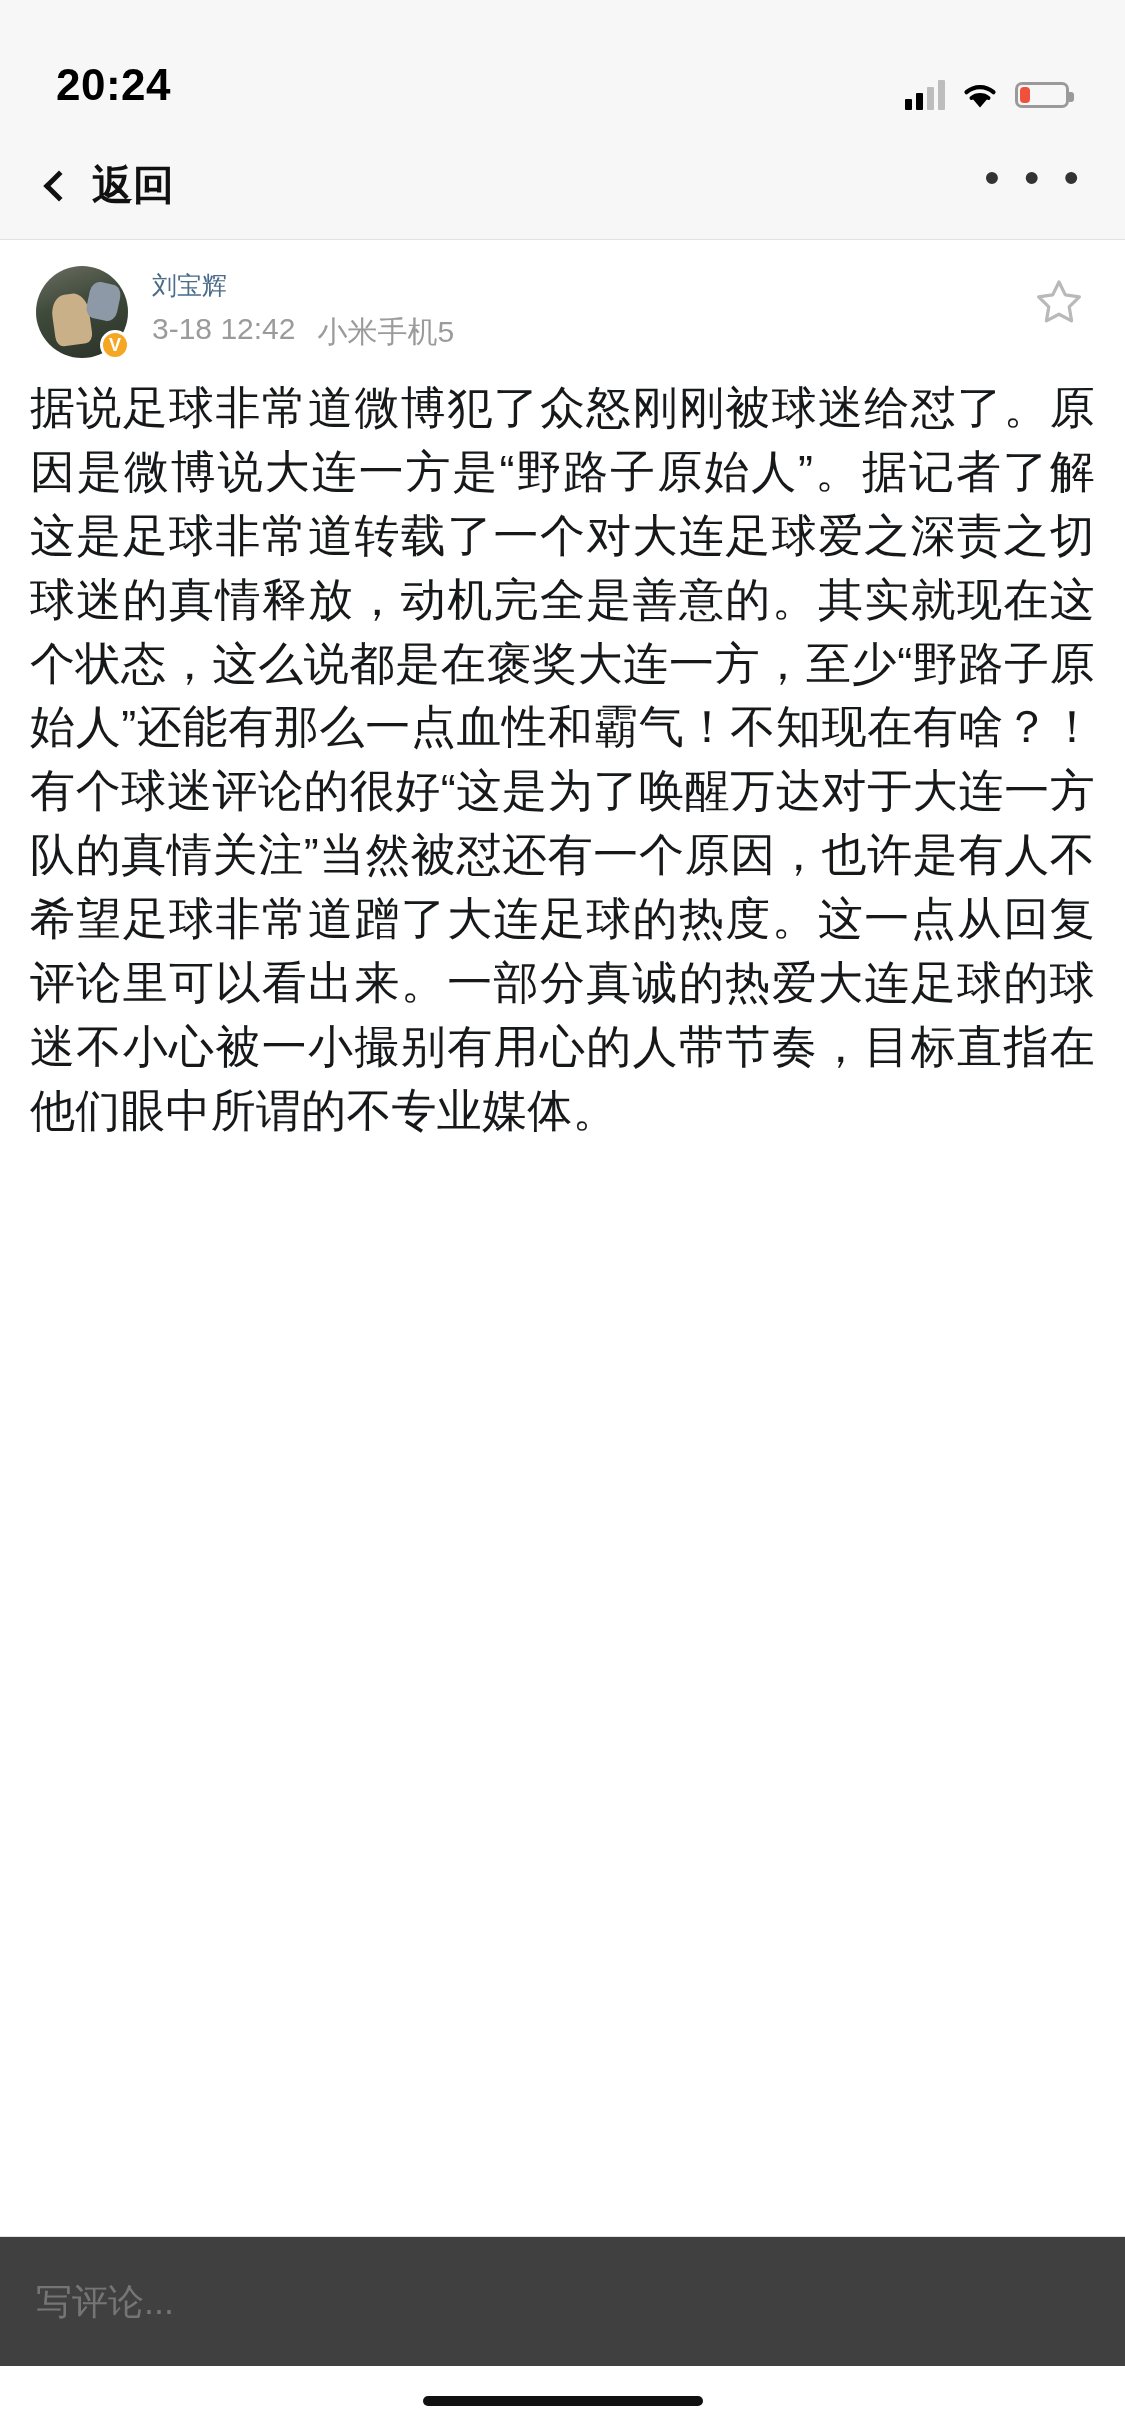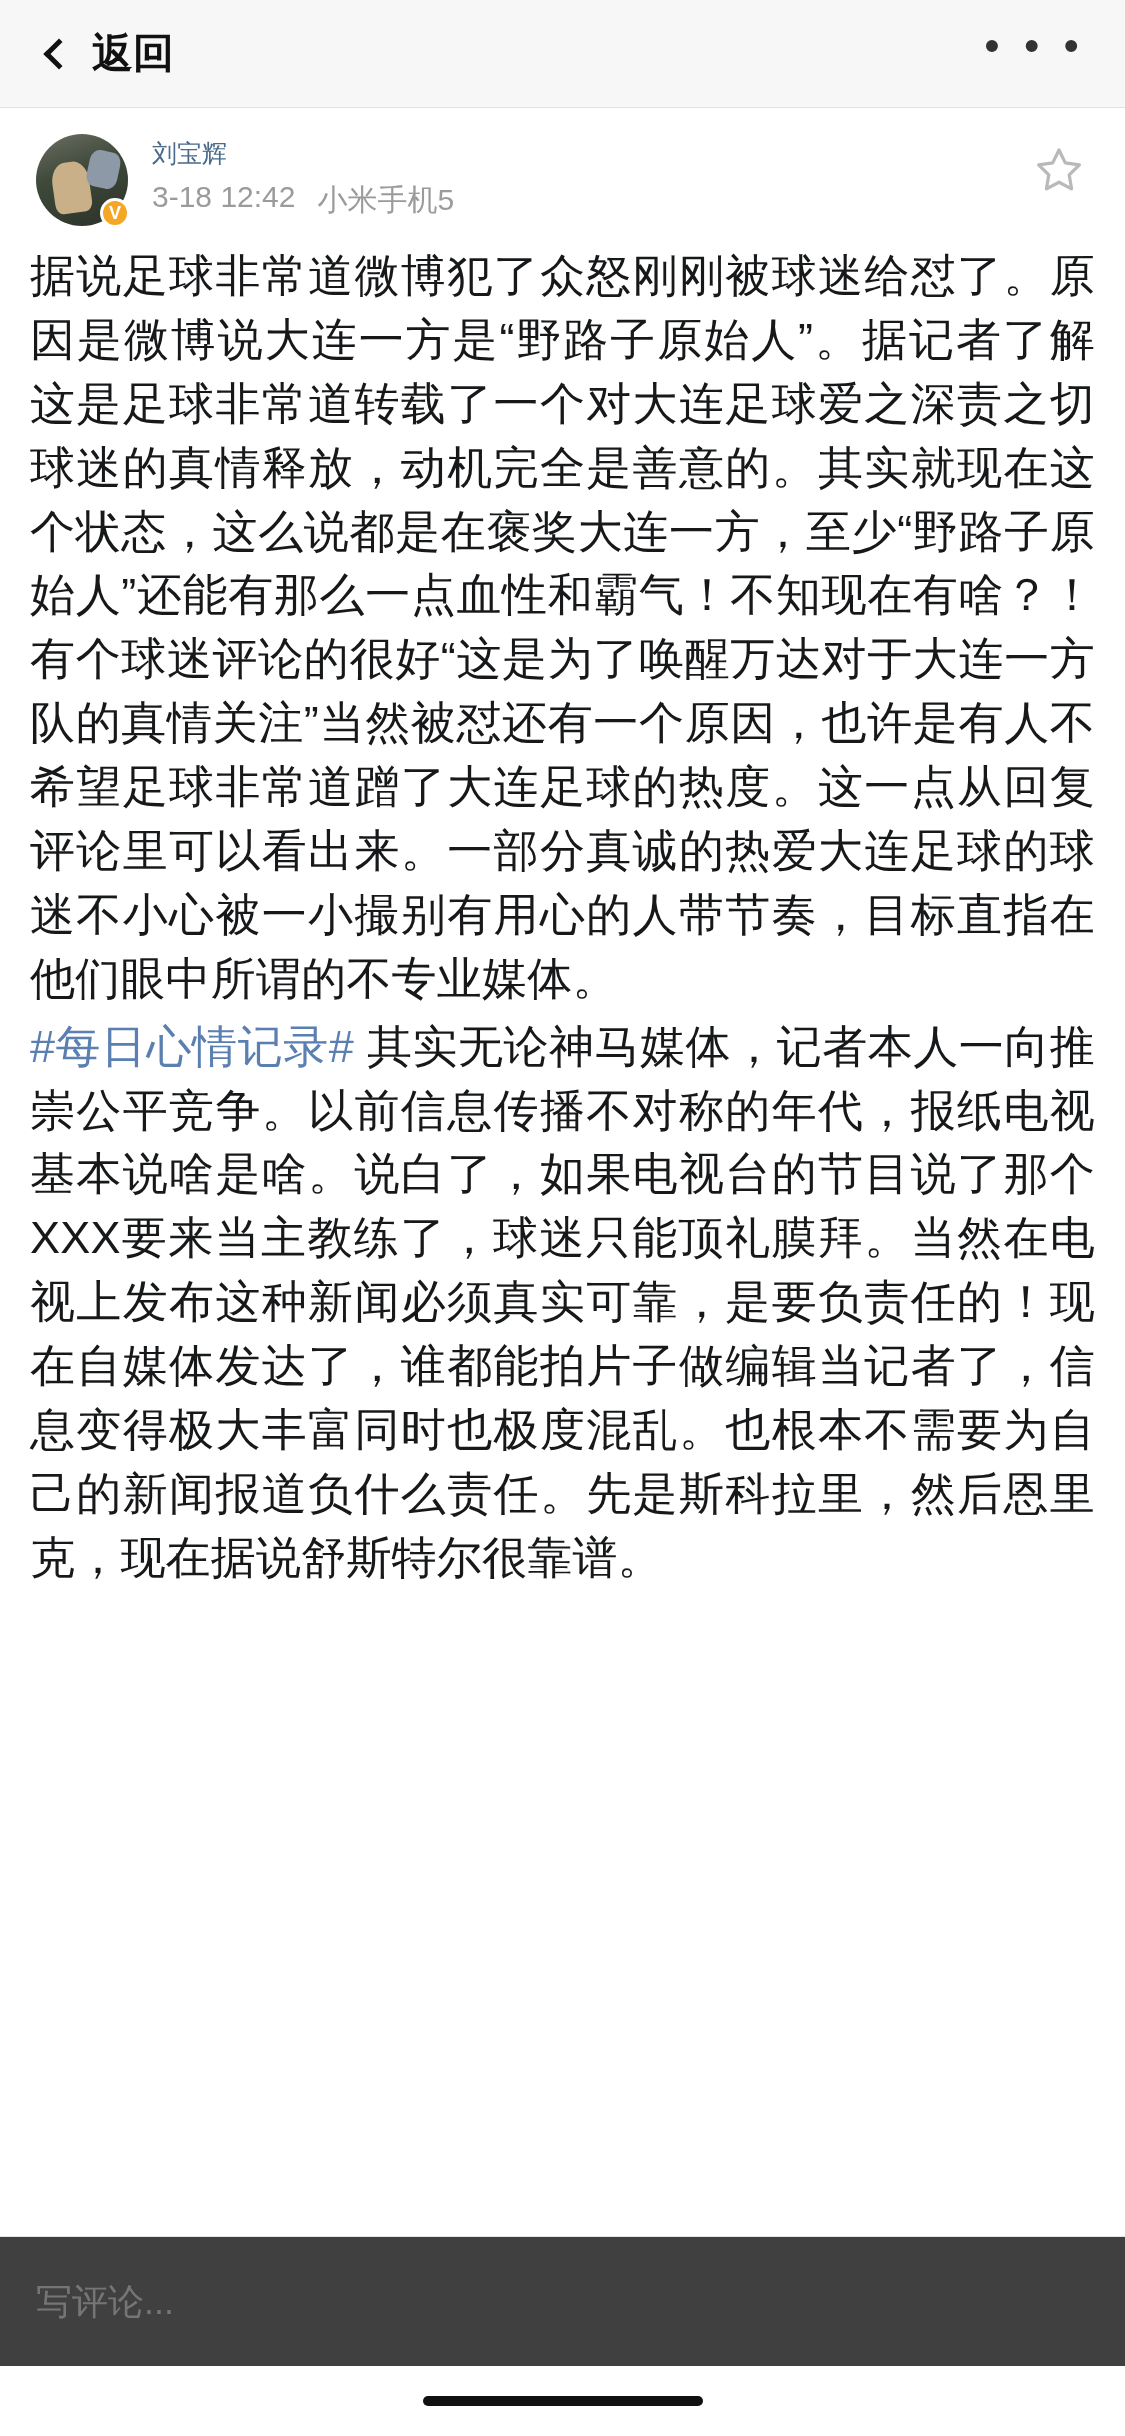"20:24" div.statusbar { html: none -> <div> <div>20:24</div> <div> <div> <i></i> <i></i> <i></i> <i></i> </div> <div> <svg> <path></path> <path></path> <path></path> </svg> </div> <div> <div></div> </div> </div> </div> }
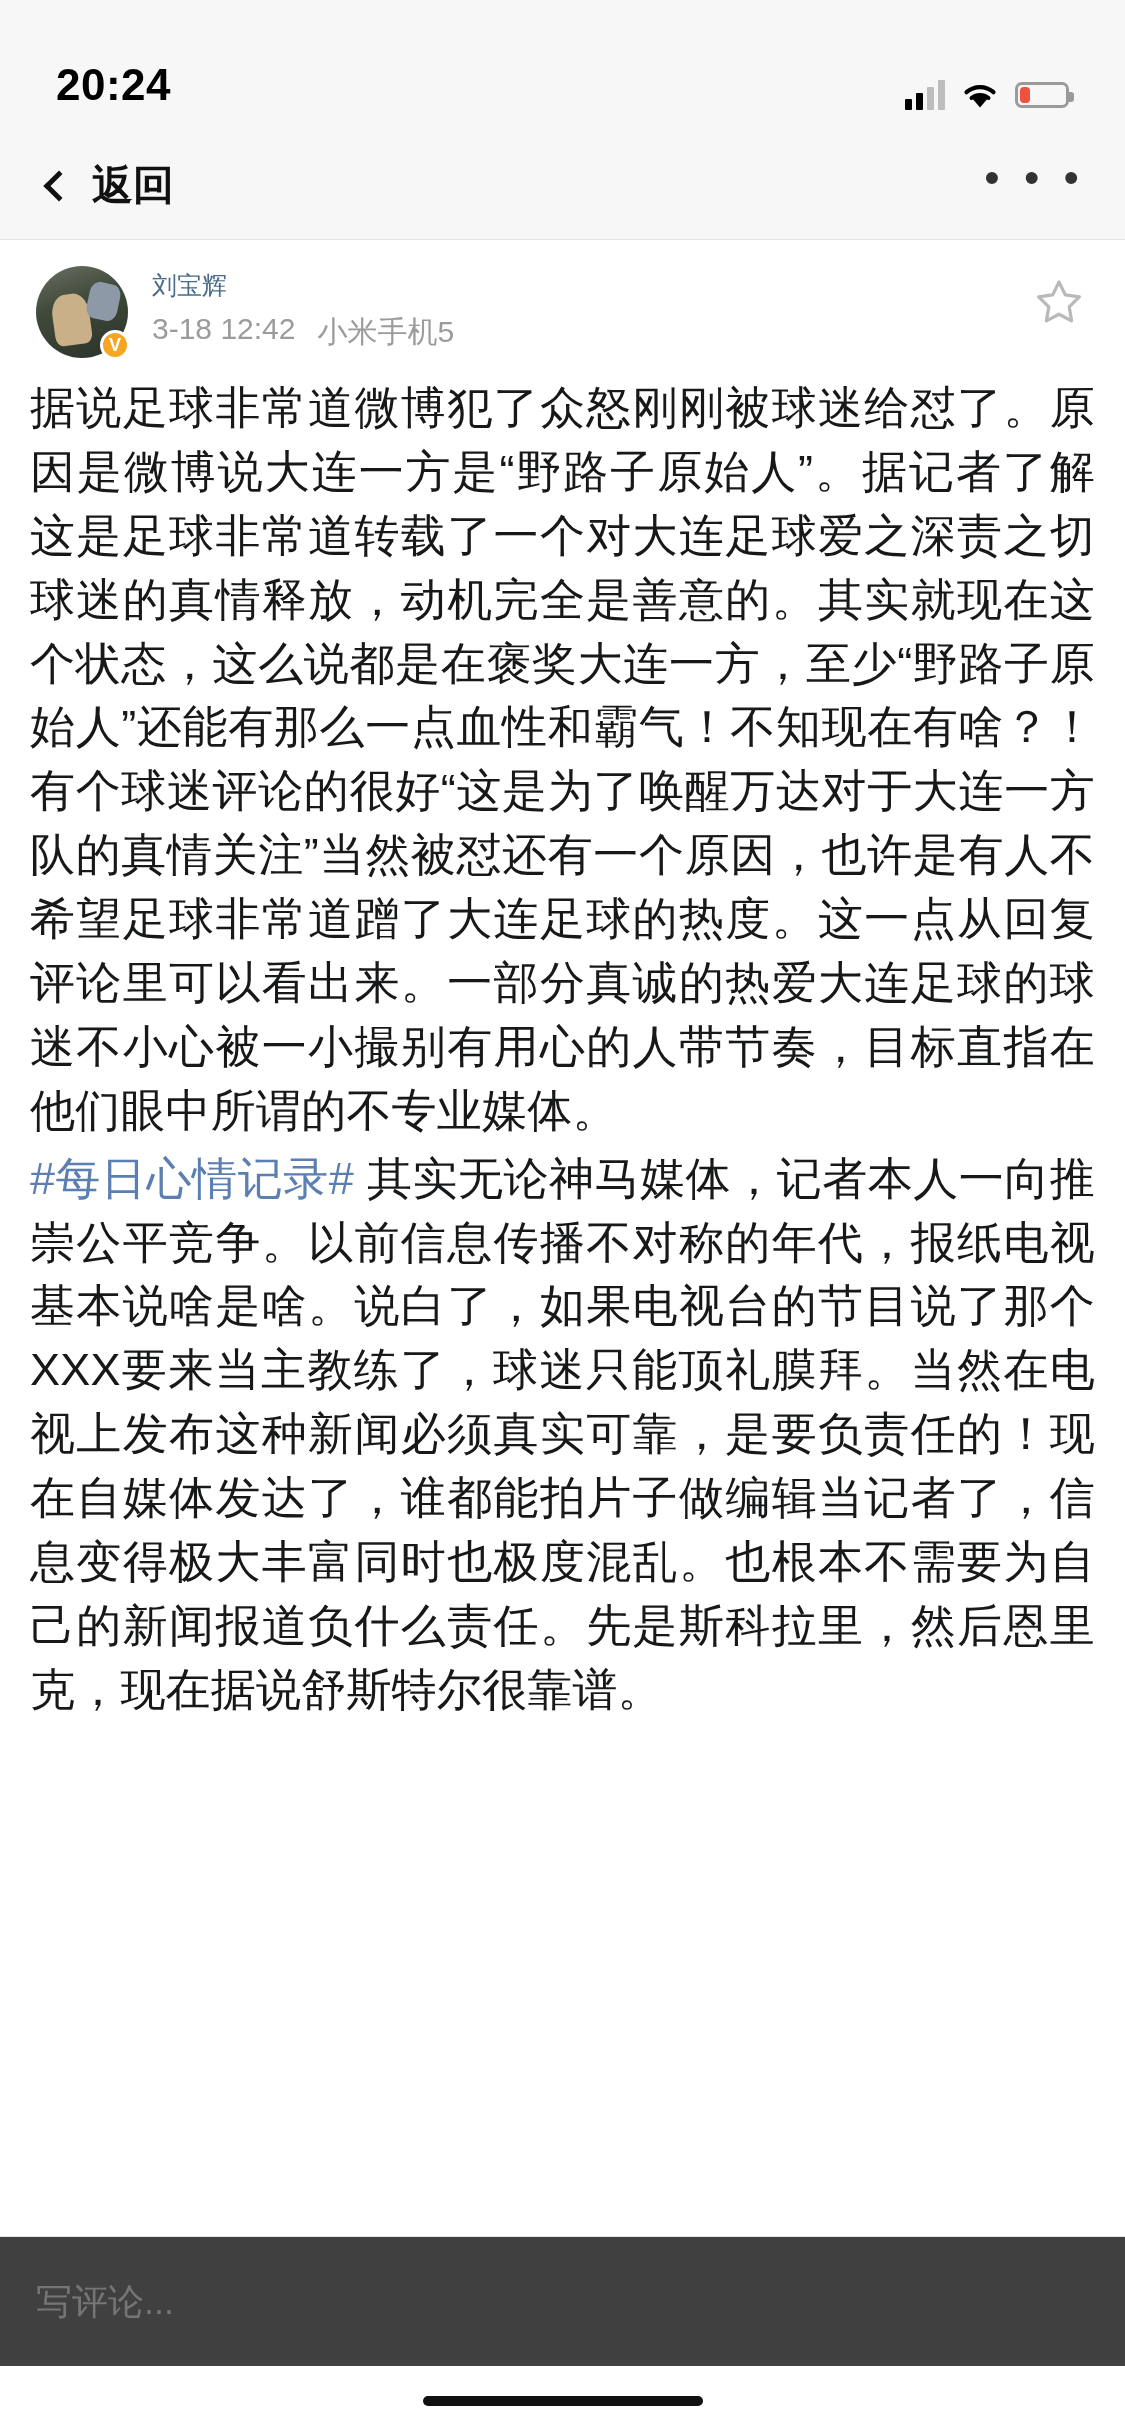"#每日心情记录#" p { html: <p><span>#每日心情记录#</span> <span>其实无论神马媒体，记者本人一向推崇公平竞争。以前信息传播不对称的年代，报纸电视基本说啥是啥。说白了，如果电视台的节目说了那个XXX要来当主教练了，球迷只能顶礼膜拜。当然在电视上发布这种新闻必须真实可靠，是要负责任的！现在自媒体发达了，谁都能拍片子做编辑当记者了，信息变得极大丰富同时也极度混乱。也根本不需要为自己的新闻报道负什么责任。先是斯科拉里，然后恩里克，现在据说舒斯特尔很靠谱。</span></p> -> none }
